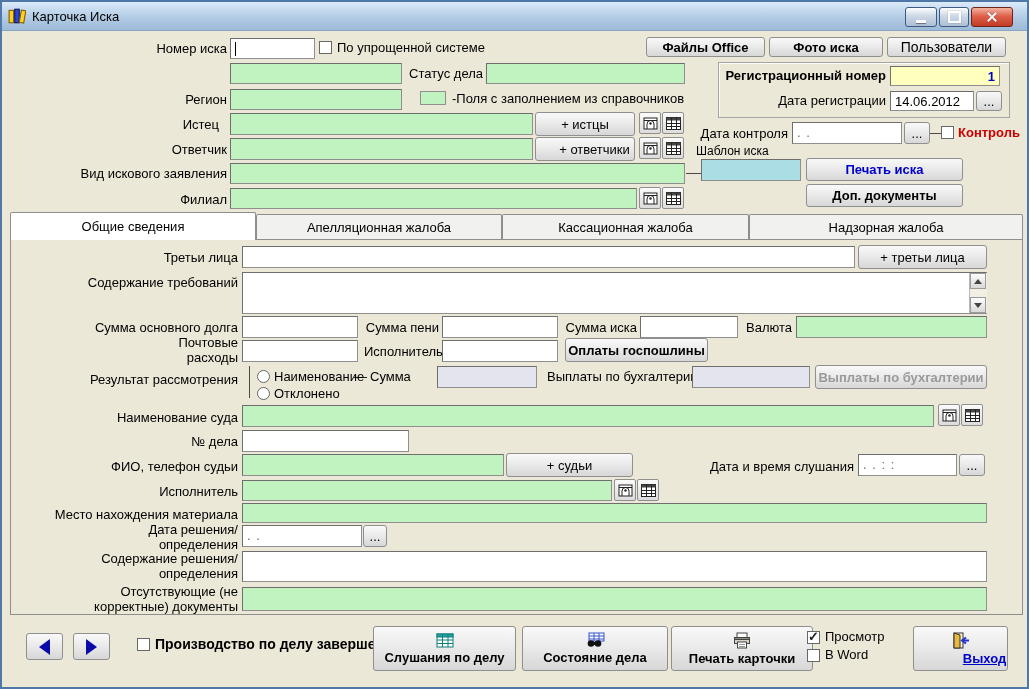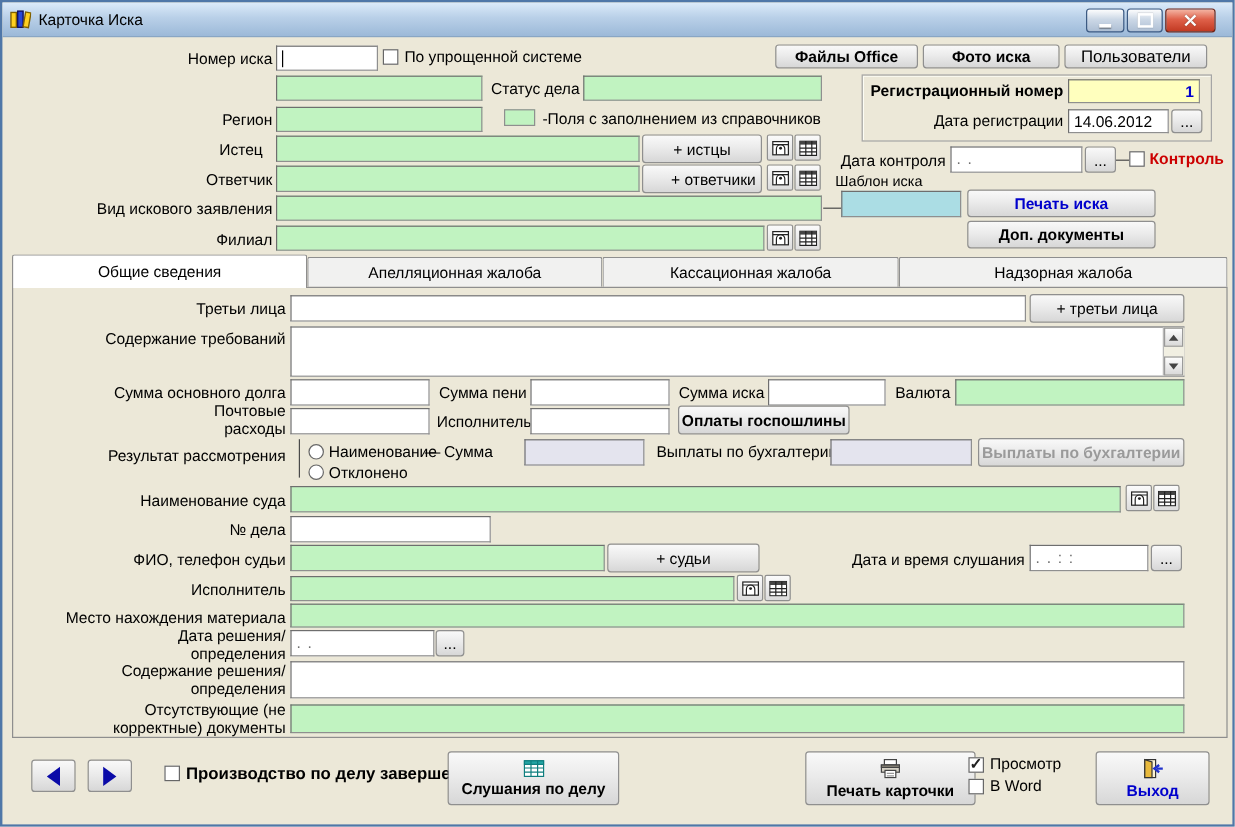"Состояние дела" div.btn { html: none -> <div> <svg> <rect></rect> <line></line> <line></line> <line></line> <line></line> <circle></circle> <circle></circle> <rect></rect> </svg> <span>Состояние дела</span> </div> }
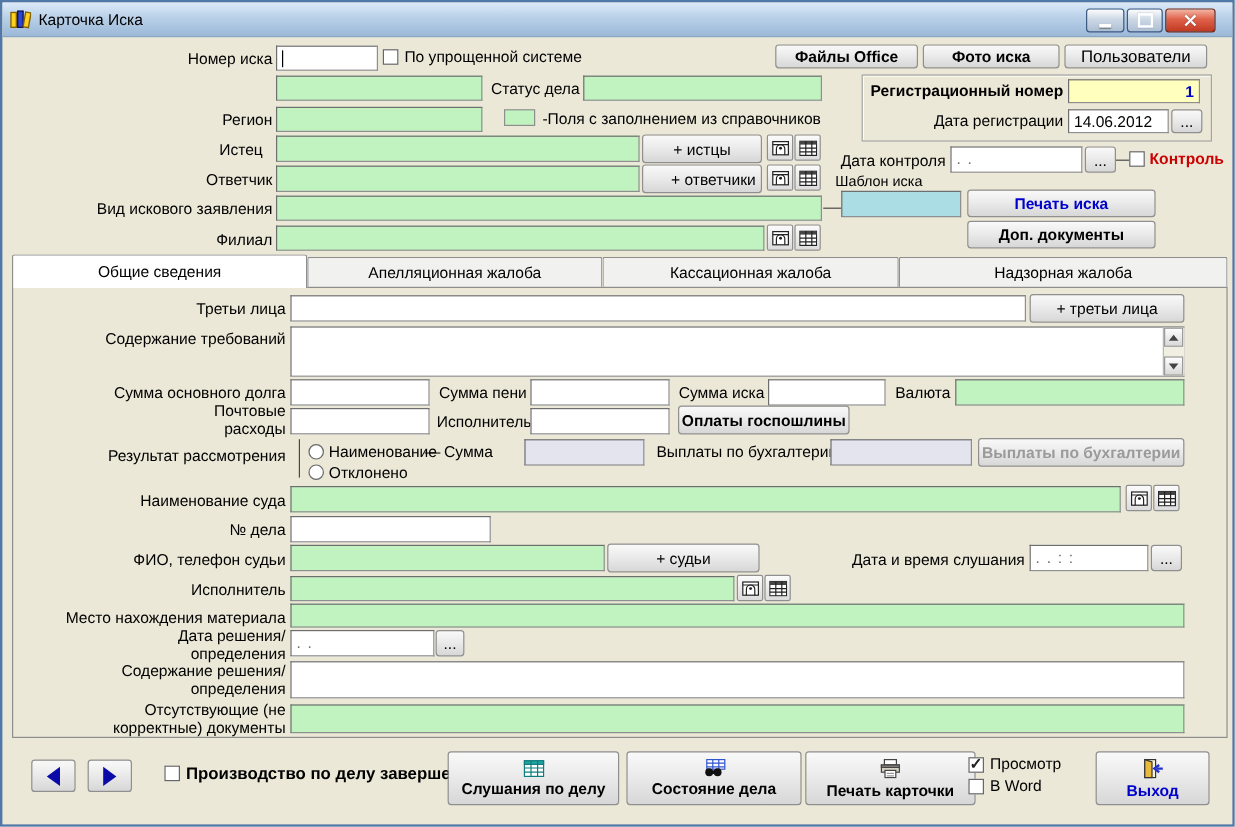"Выход" .underline { padding-left: none -> 48px; text-decoration: none -> underline }
